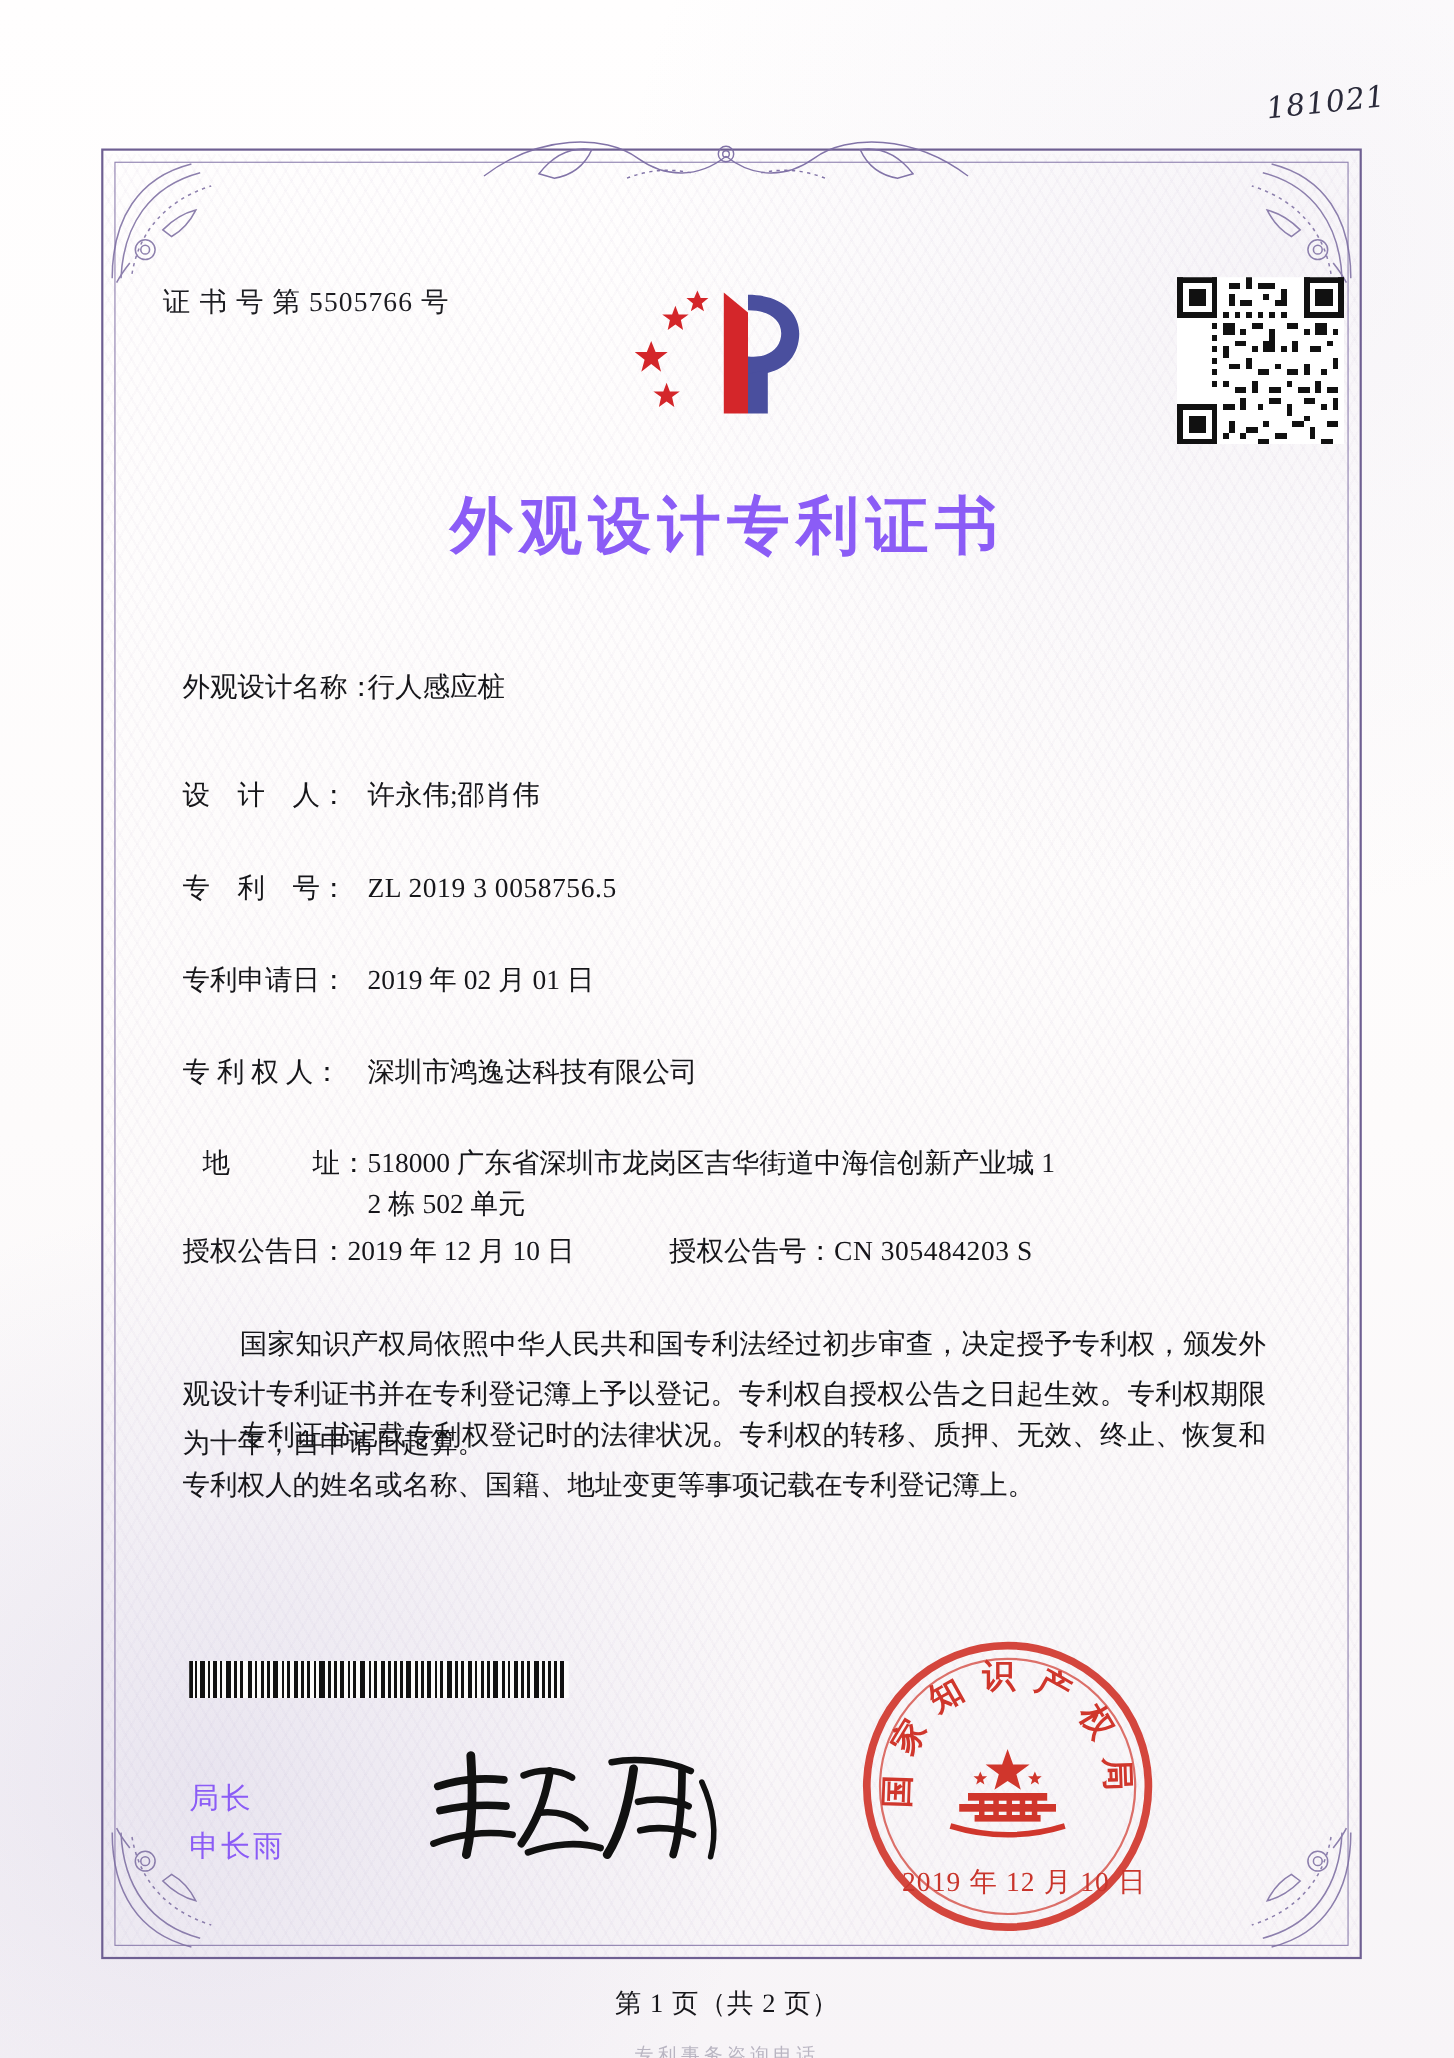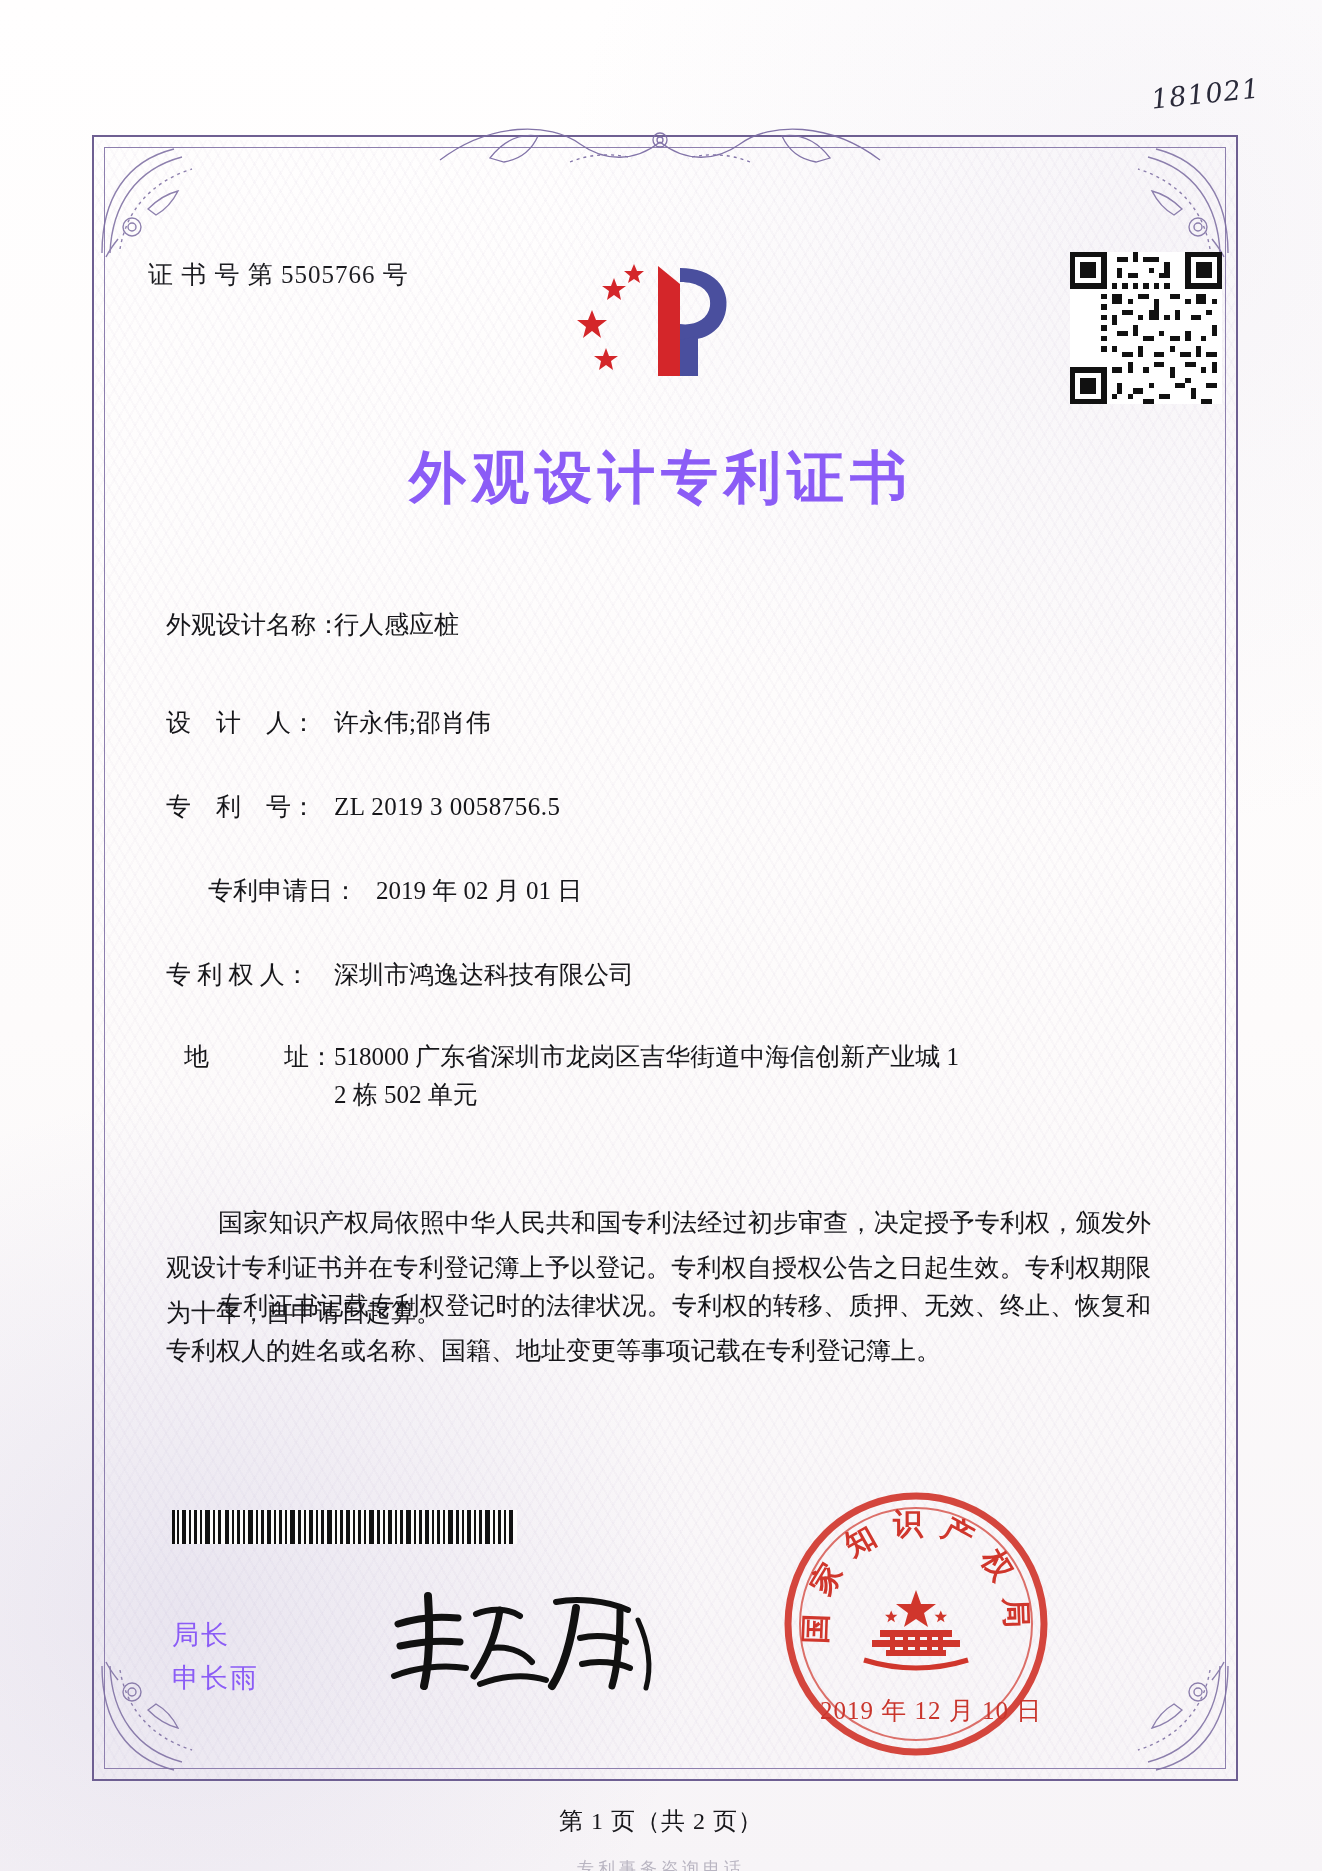"专利申请日： 2019 年 02 月" #row-app-date { margin-left: 42px -> none }
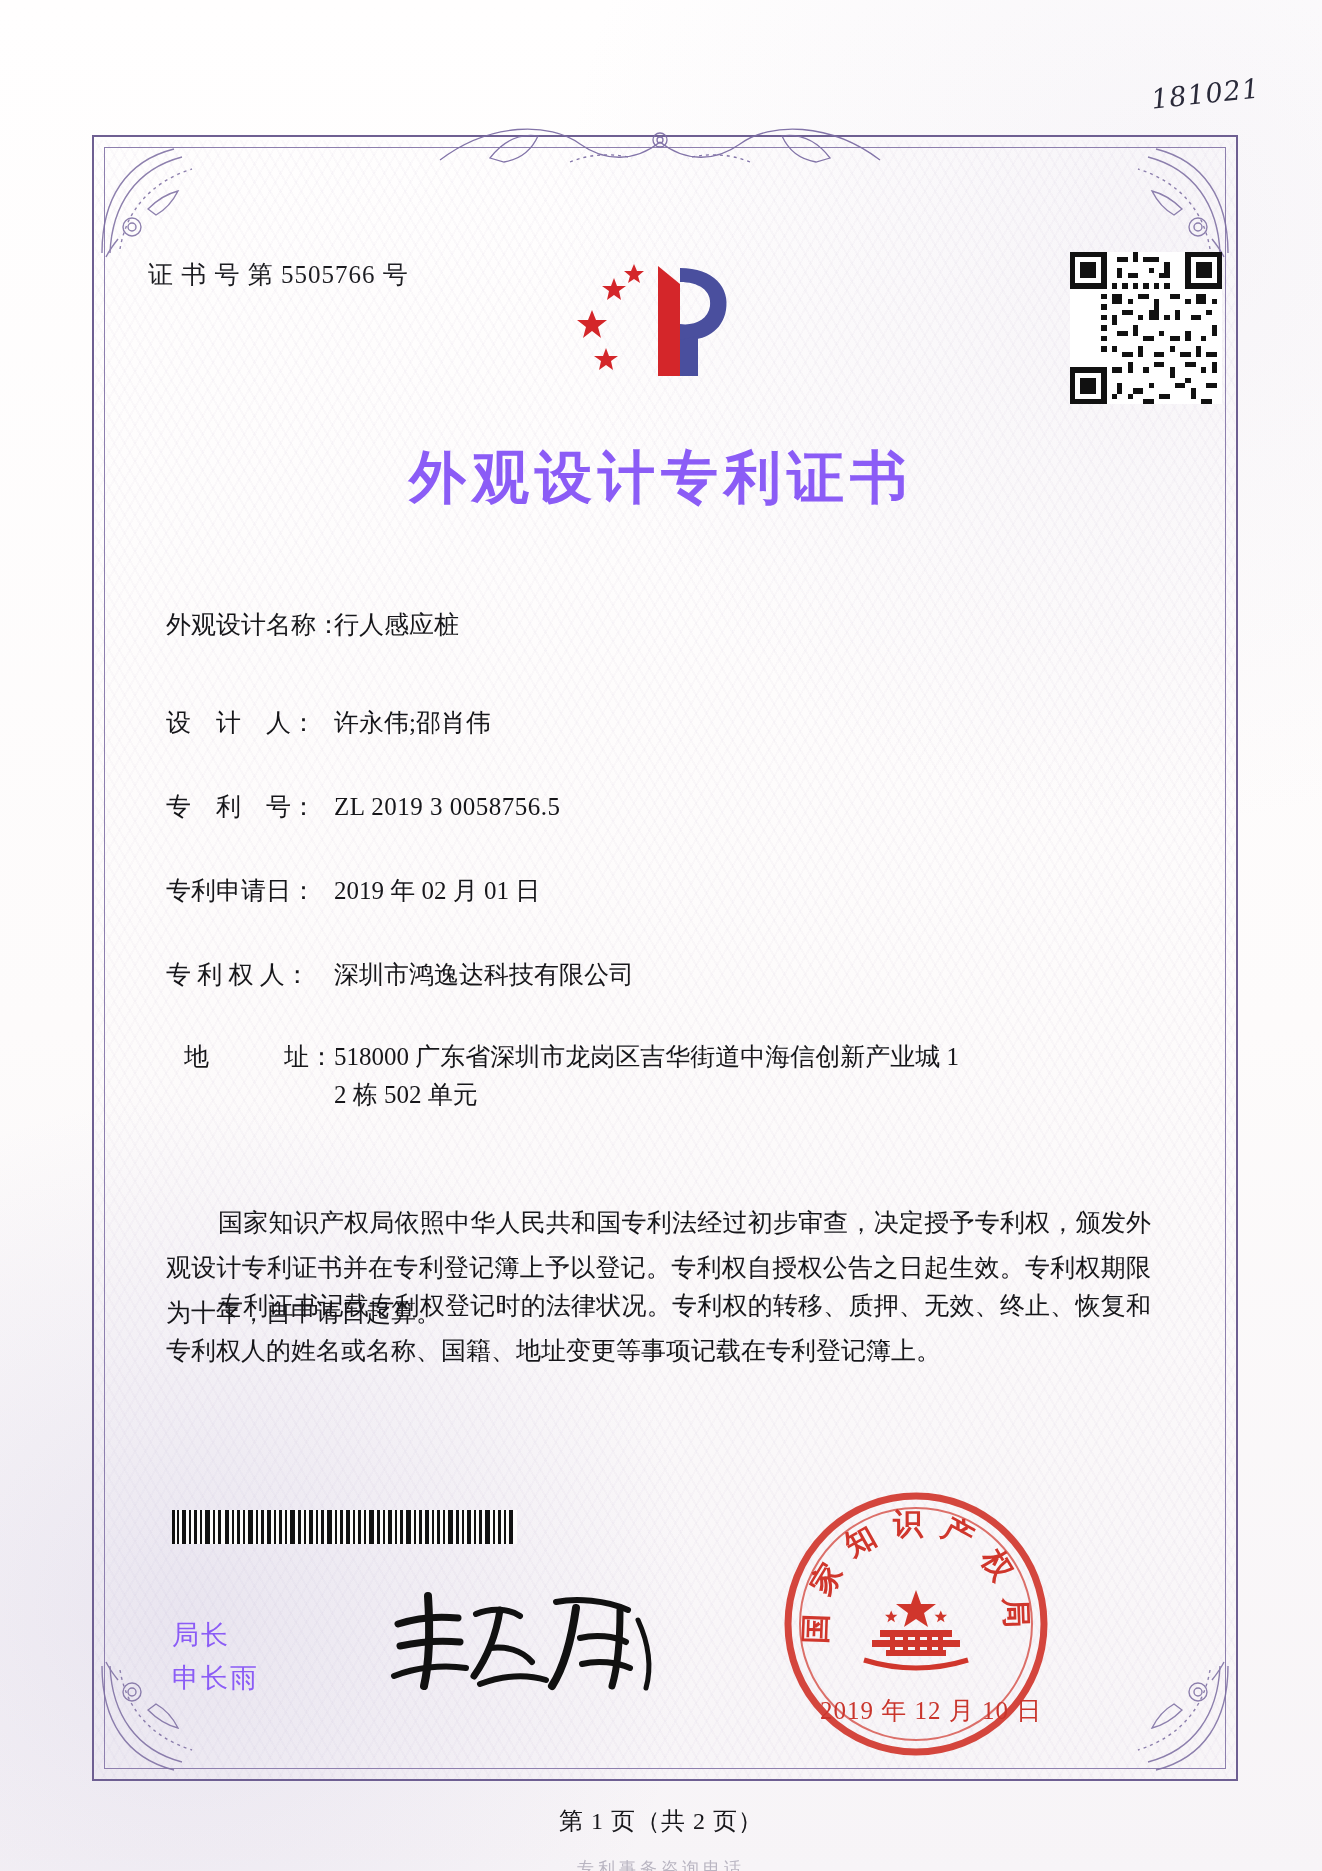"授权公告日：2019 年 12 月 10" div.field-row { html: none -> <div> <span>授权公告日：</span><span>2019 年 12 月 10 日</span><span>授权公告号：</span><span>CN 305484203 S</span> </div> }
